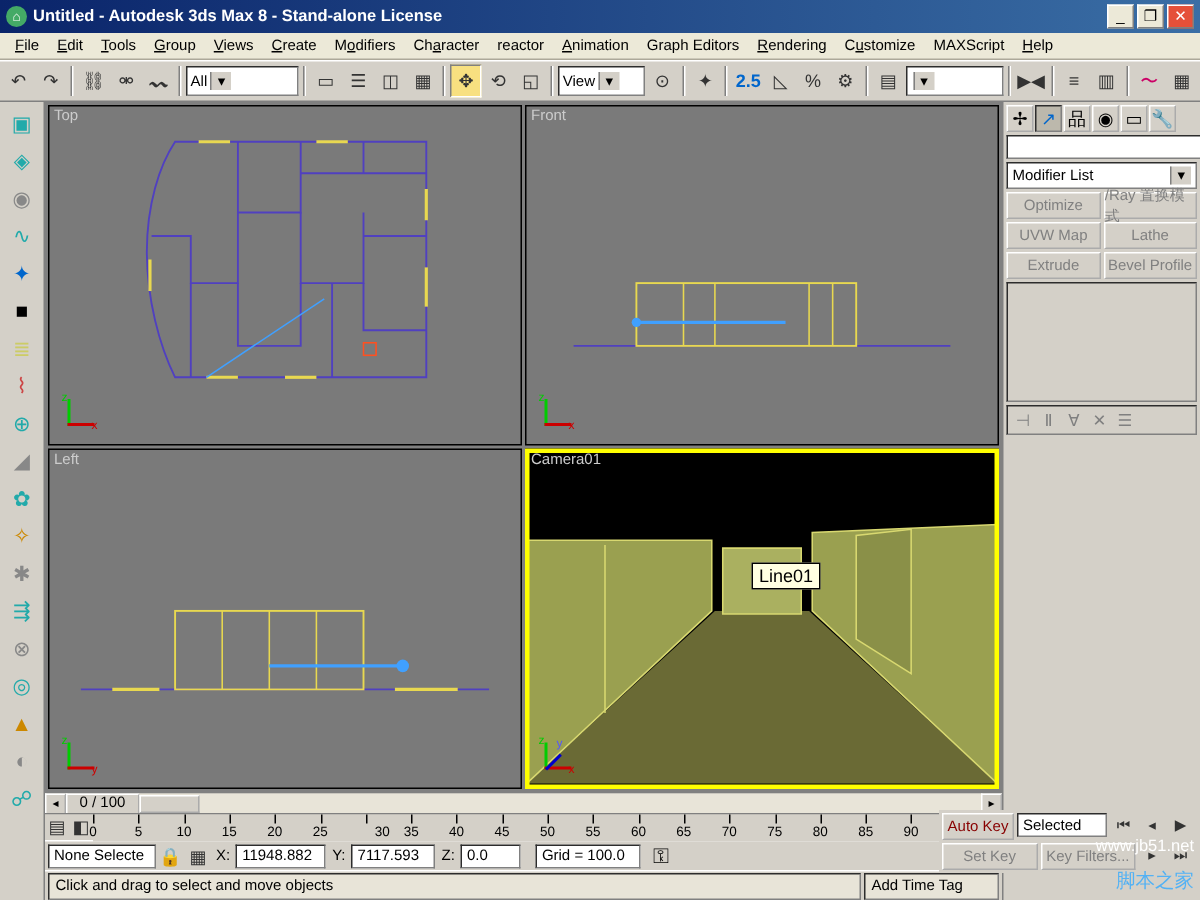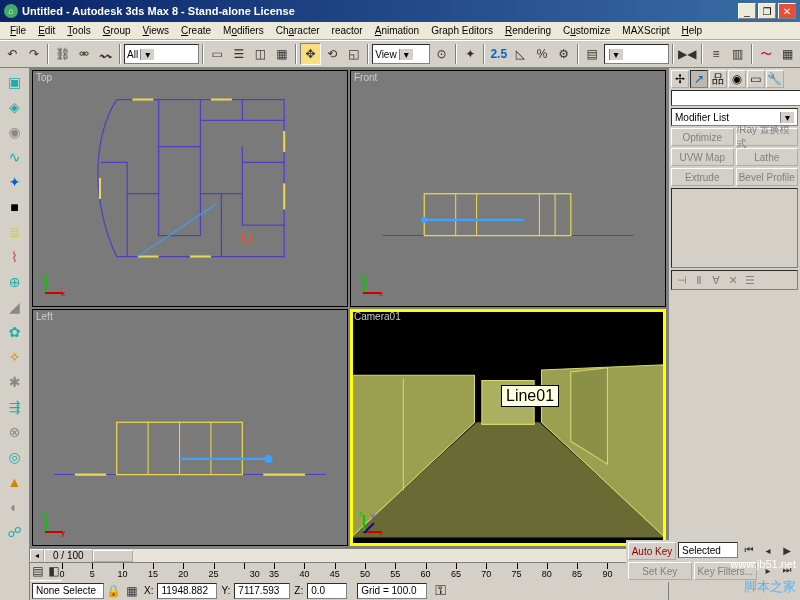"Line01" .tooltip { font-size: 16px -> 12px }
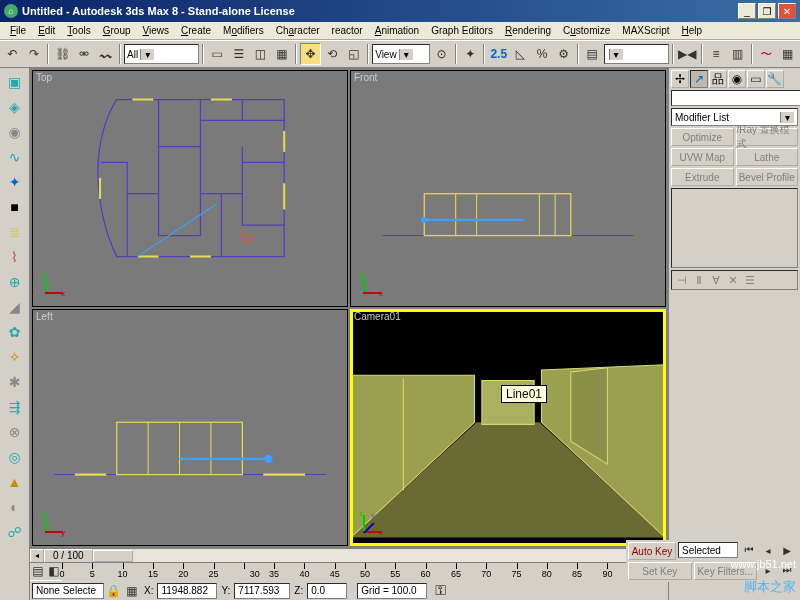"Click and drag to select" div.statusrow { html: none -> <div> <div>Click and drag to select and move objects</div> <div>Add Time Tag</div> </div> }
